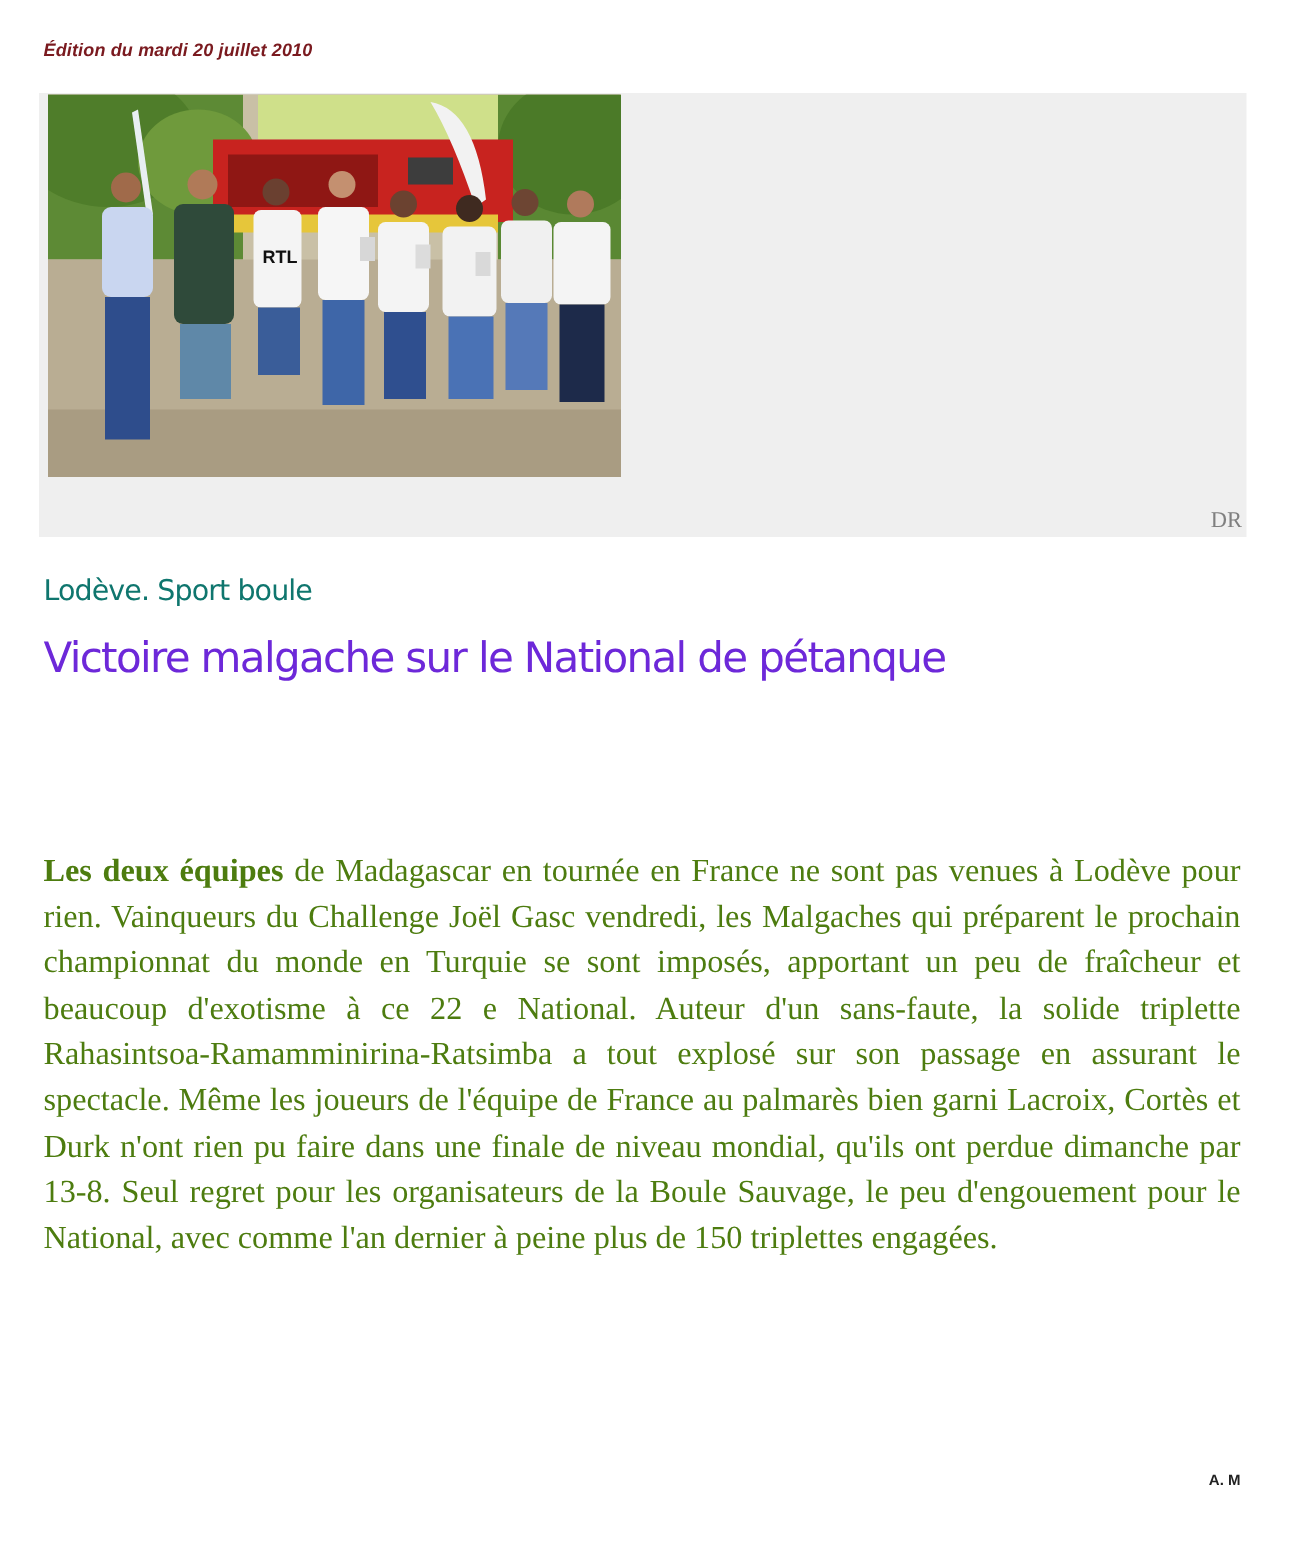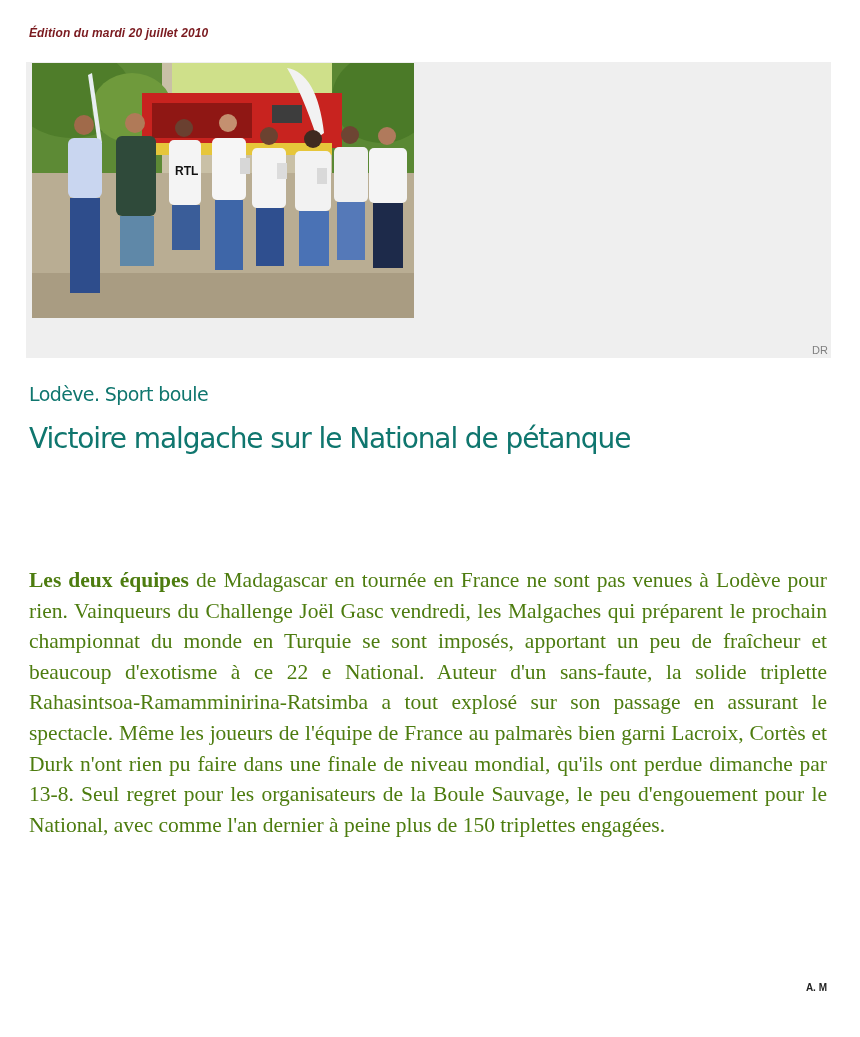"DR" .credit { font-family: Liberation Sans, sans-serif -> Liberation Serif, serif; font-size: 11px -> 15px }
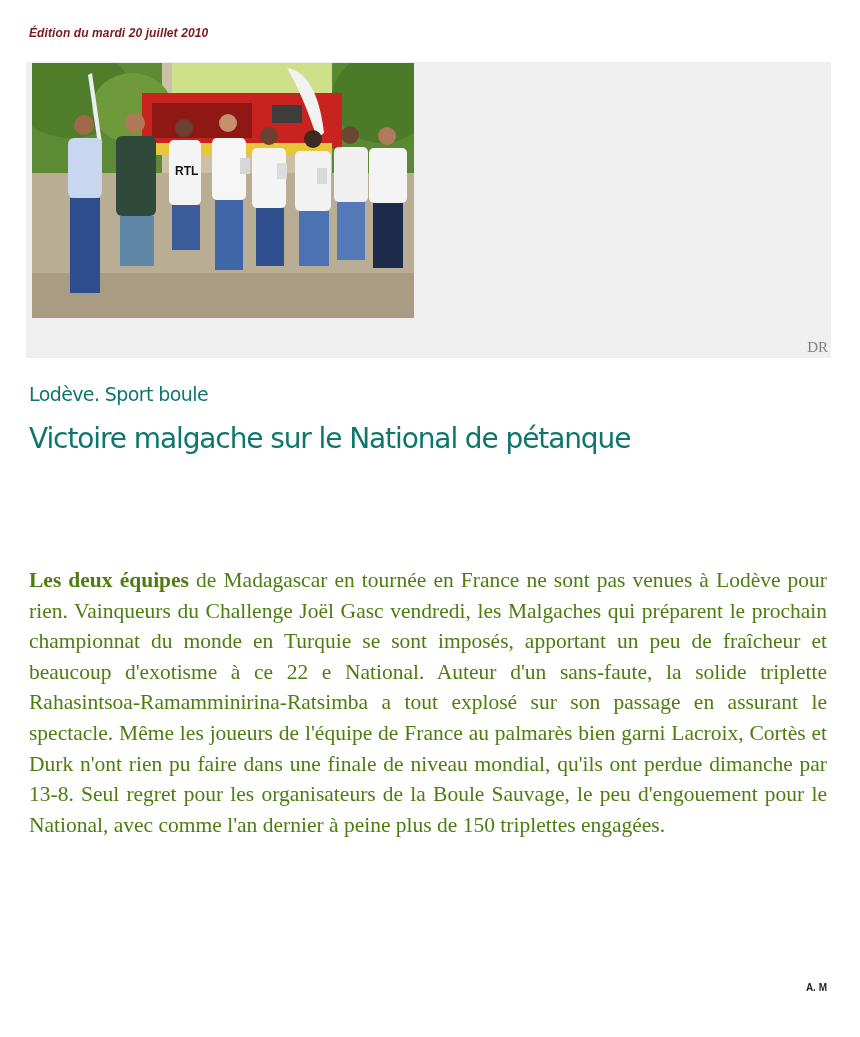"Victoire malgache sur le National" .headline { color: #0f766e -> #6d28d9 }
